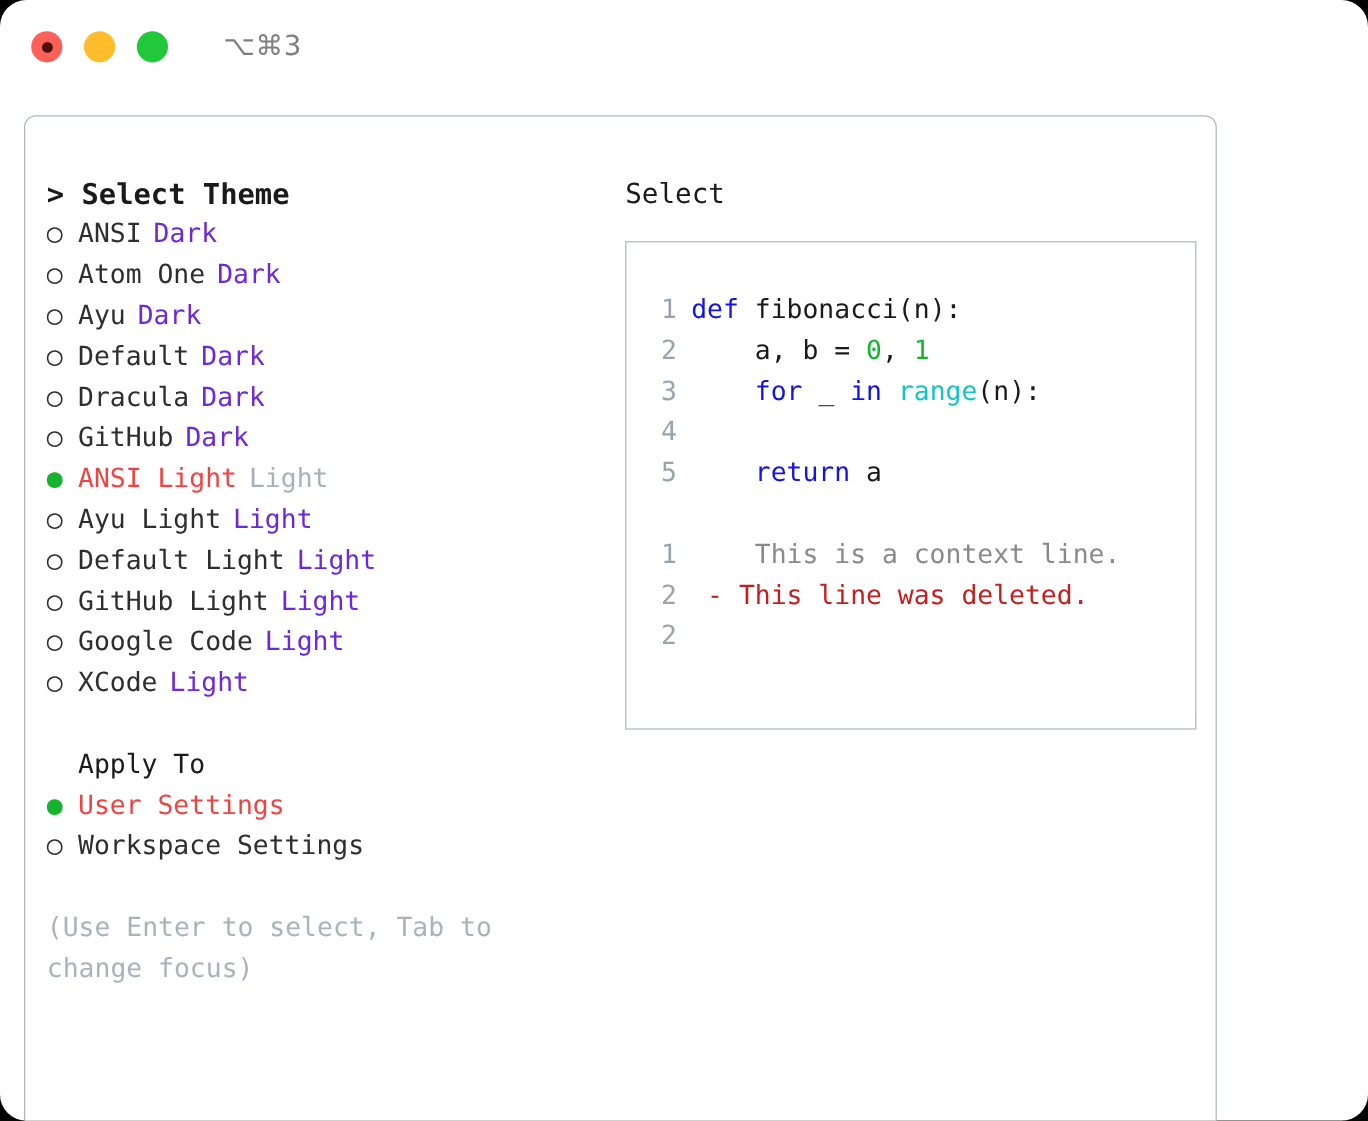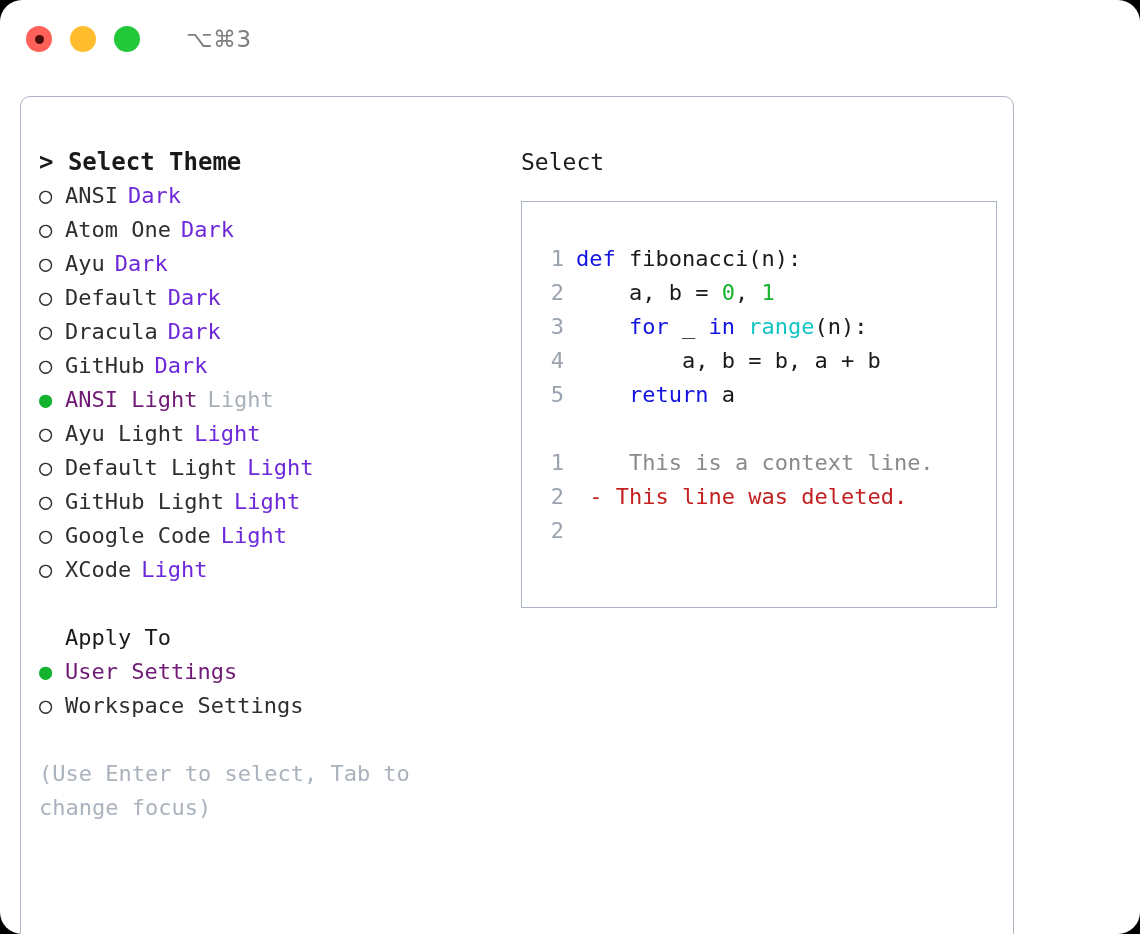"a, b = b, a" span.code-text { html: <span><span> a, b = b, a + b</span></span> -> none }
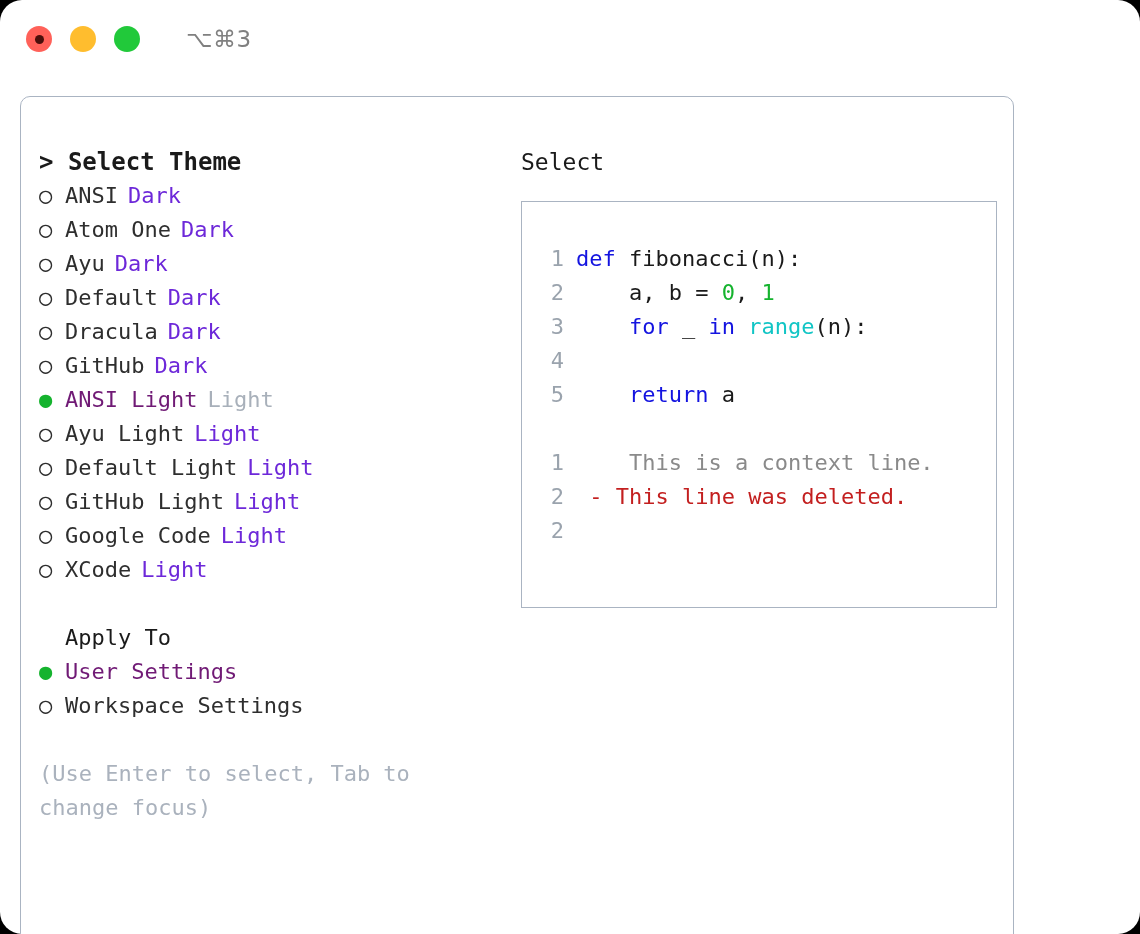"ANSI Light" .row.selected .label { color: #701a75 -> #ef4444 }
